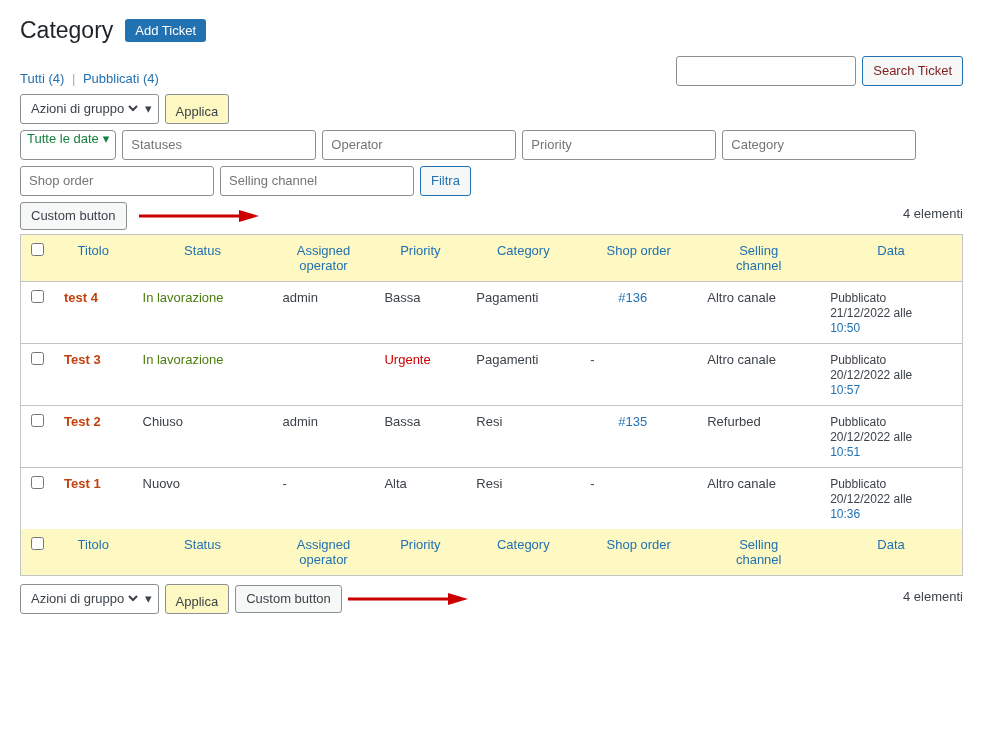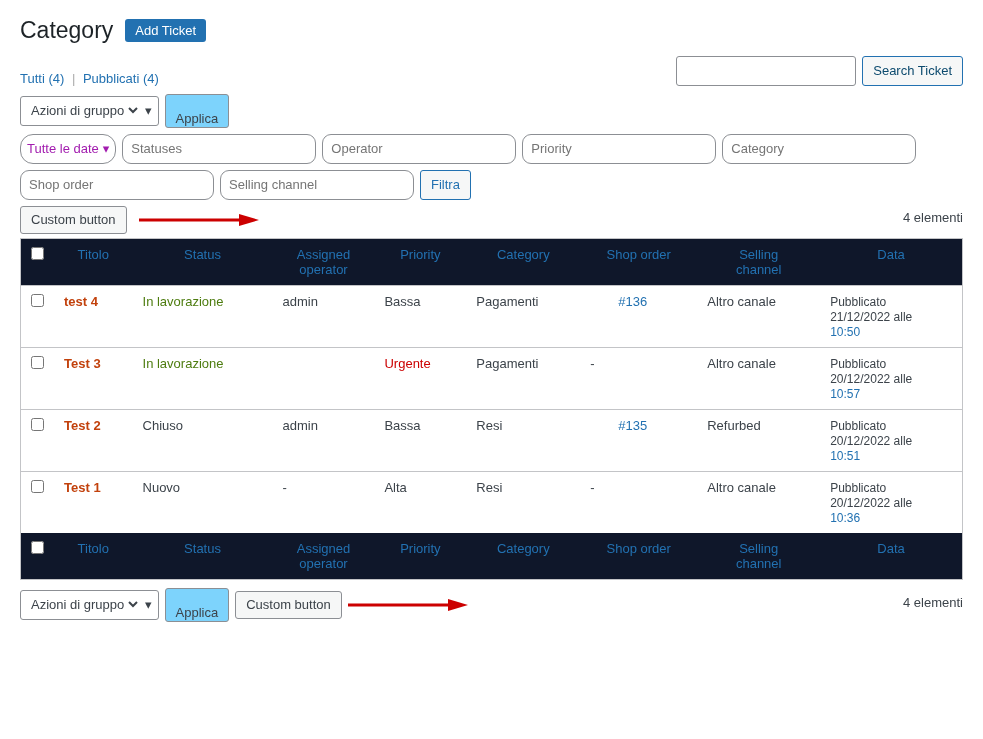"Search Ticket" .search-btn { color: #0c4a6e -> #7f1d1d }
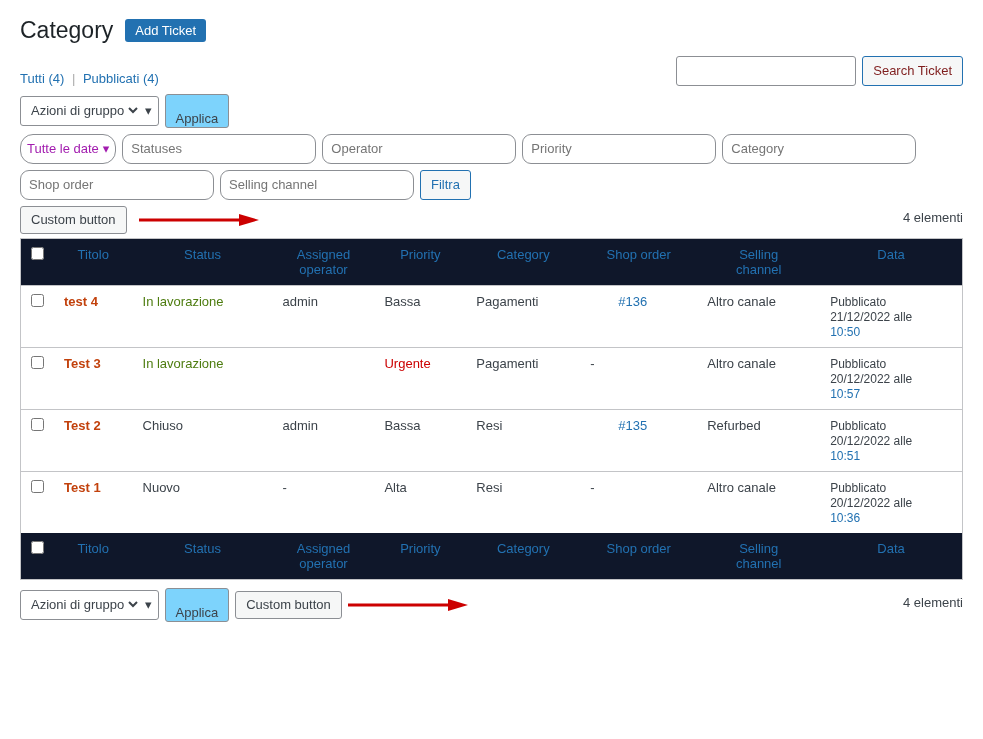"Applica" .applica-btn { background: #7dd3fc -> #fef9c3; padding: 16px 10px -> 9px 10px }
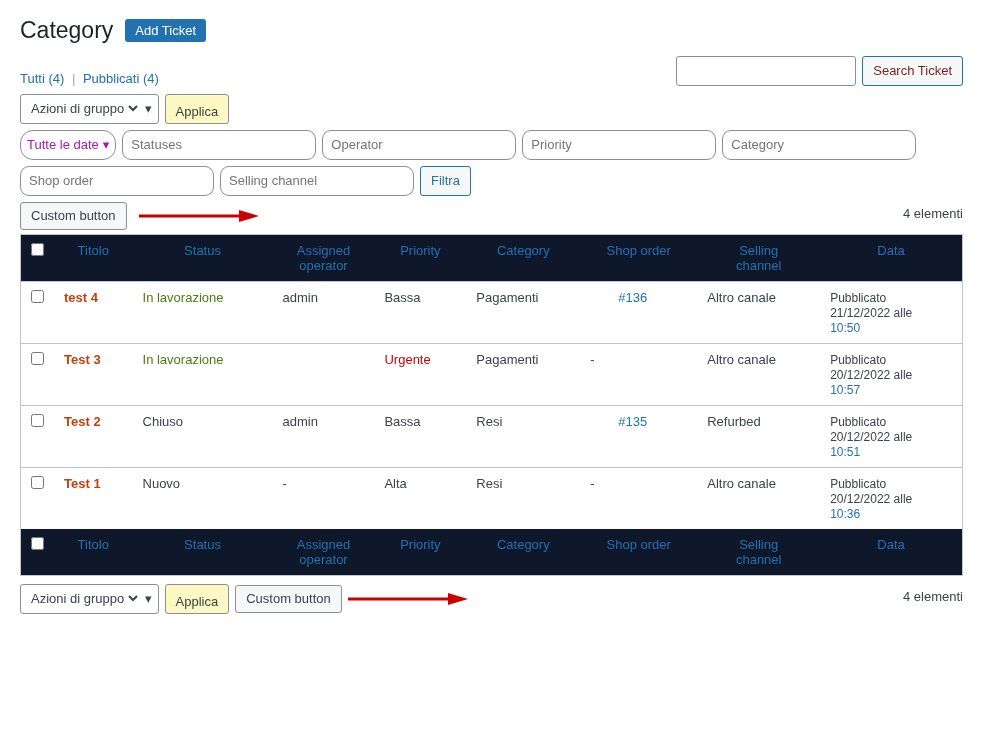"Tutte le date" .date-select { align-items: center -> none; border-radius: 13px -> 4px; color: #a21caf -> #15803d }
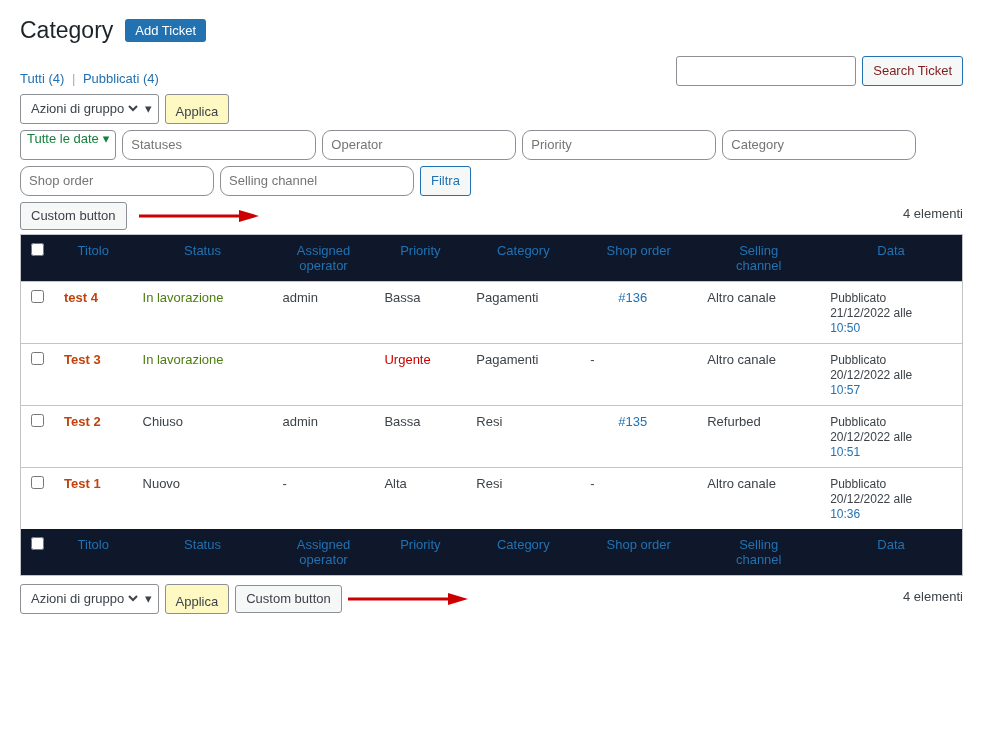"Statuses" .filter-input { border-radius: 9px -> 3px }
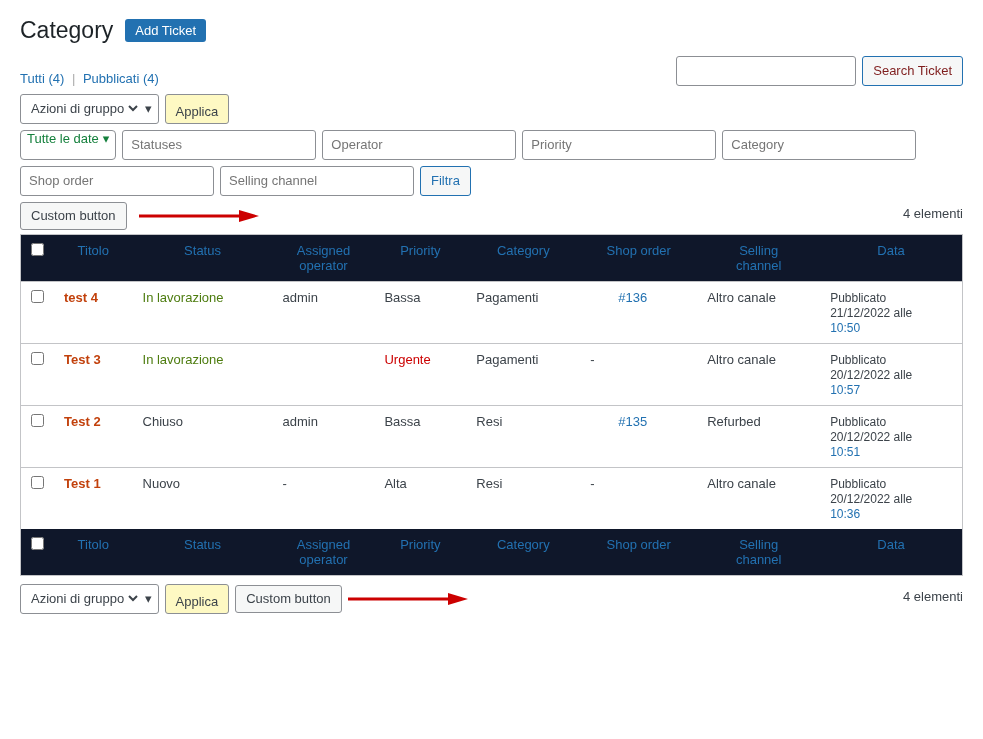"Titolo" .tickets-table th { background: #0f172a -> #fef9c3 }
